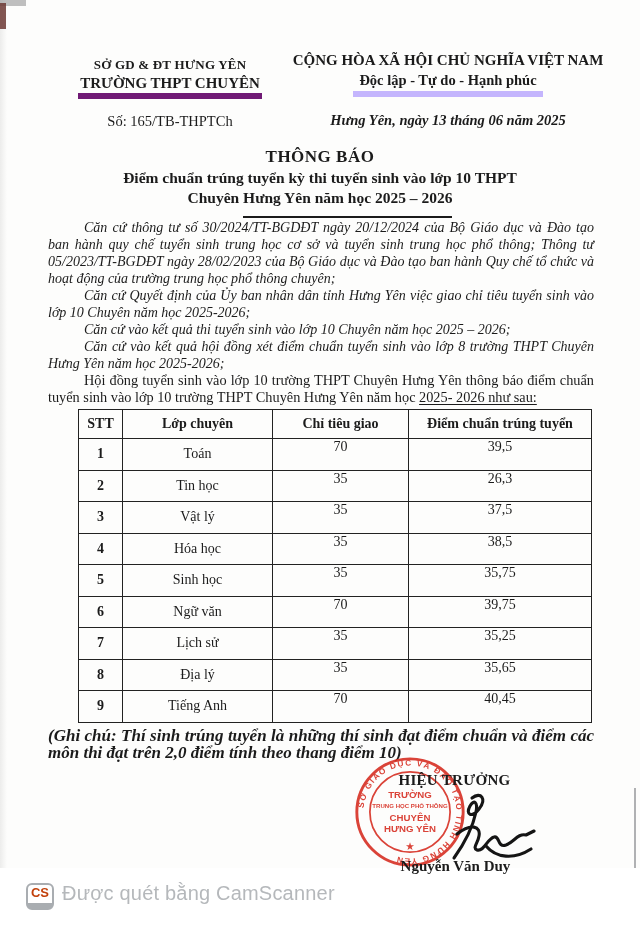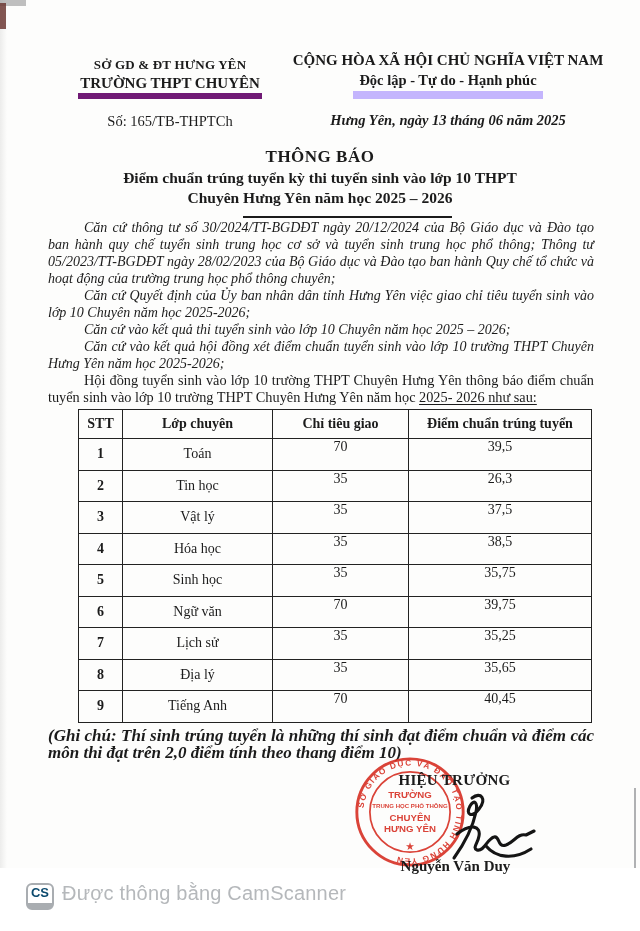"Độc lập - Tự do" .nat-line2 { border-bottom: 8px solid #c4b5fd -> 6px solid #c4b5fd }
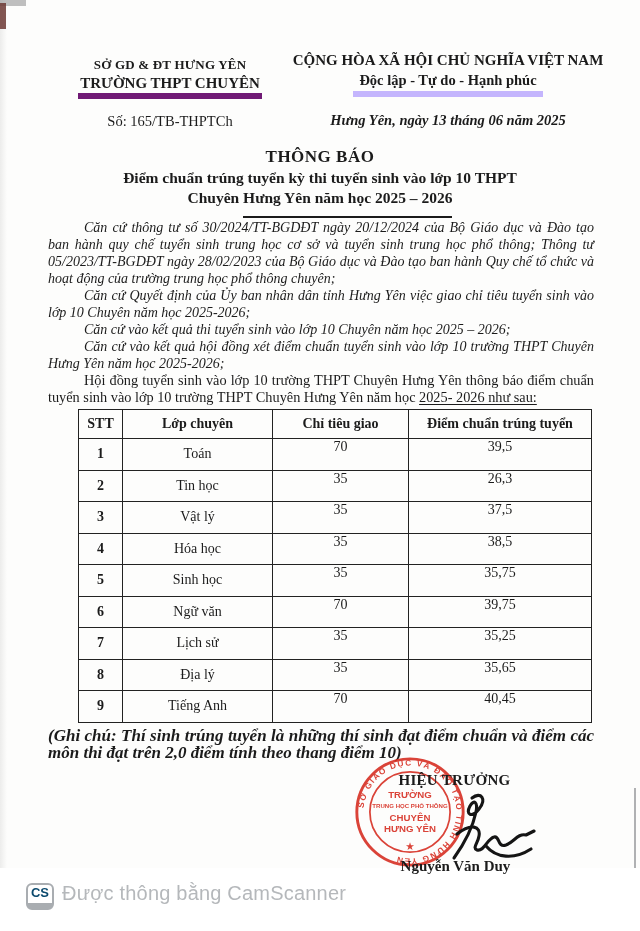"Căn cứ vào kết quả hội" p { text: 10 -> 8 }
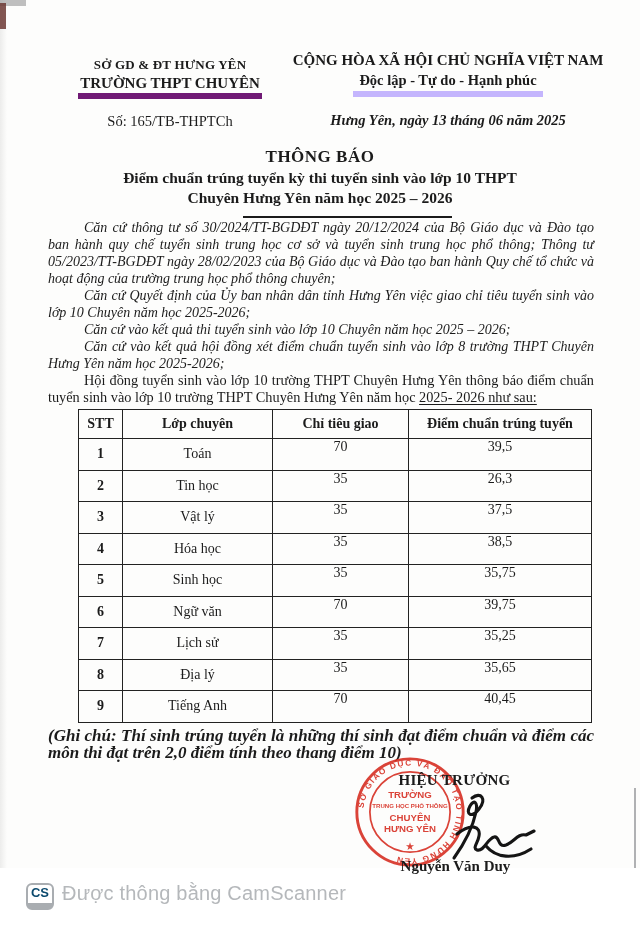"CS" .cs-badge { color: #0c4a6e -> #c2410c }
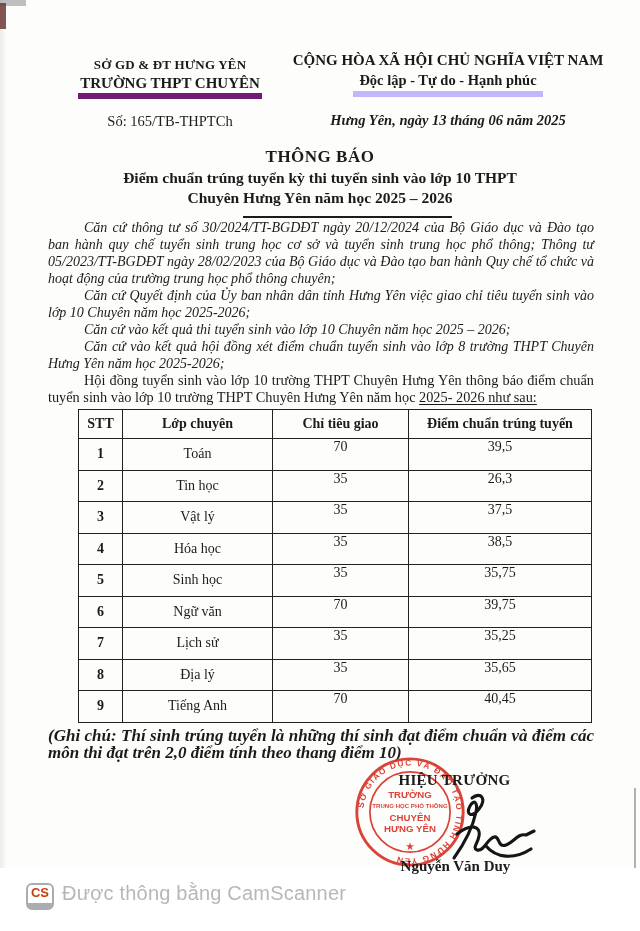"Được thông bằng CamScanner" div.abs { text: thông -> quét }
